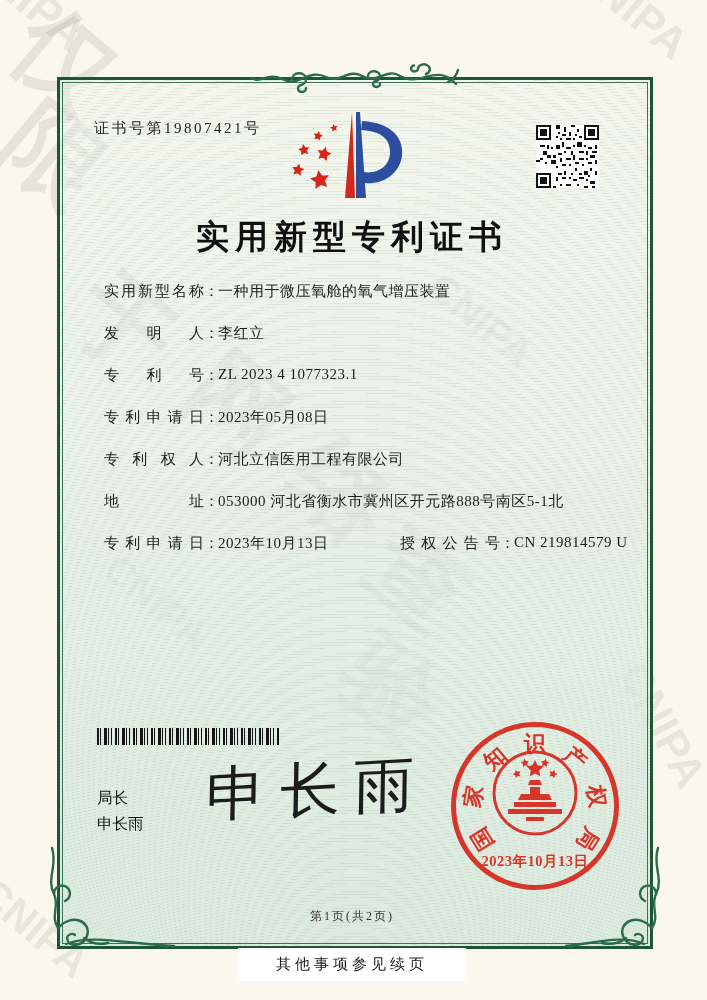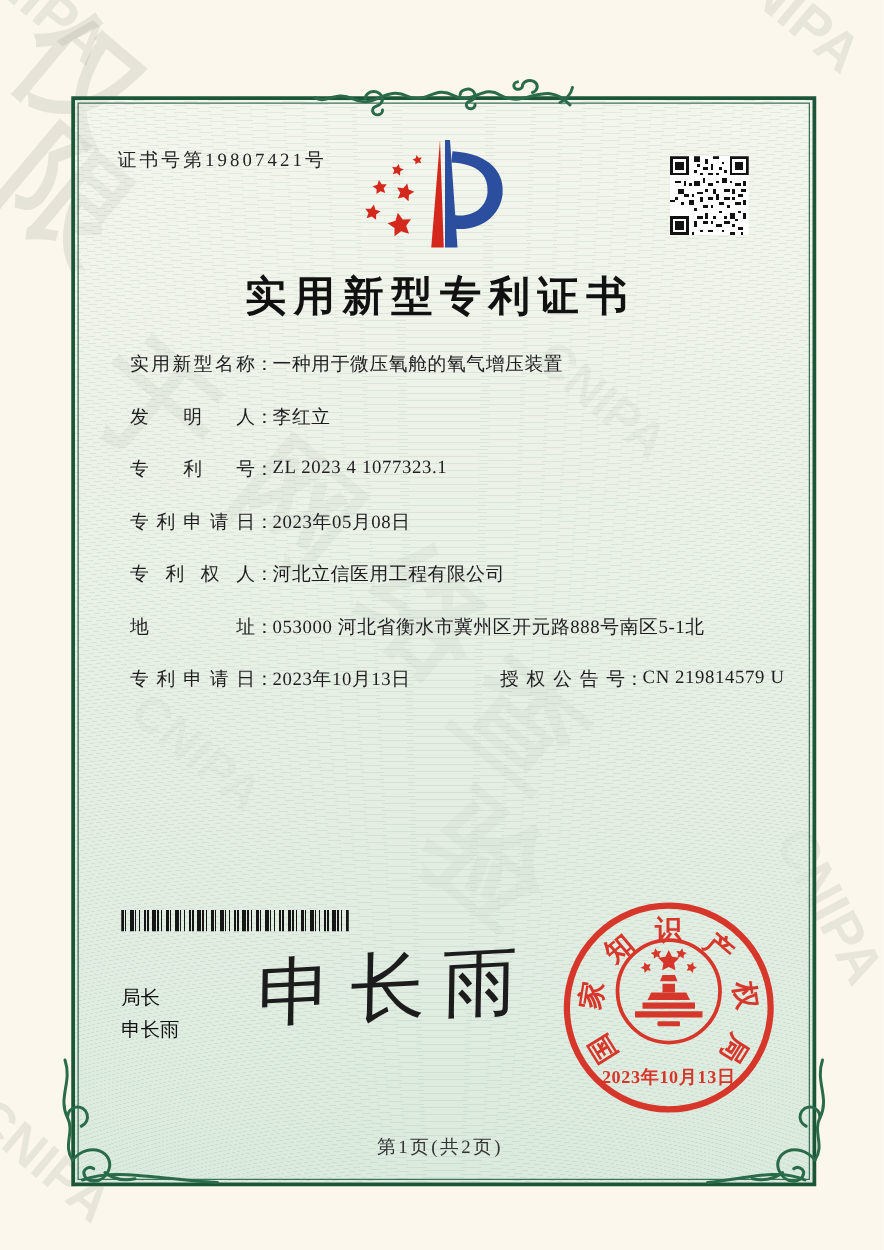"第1页(共2页)" .page-number { font-size: 15px -> 12px }
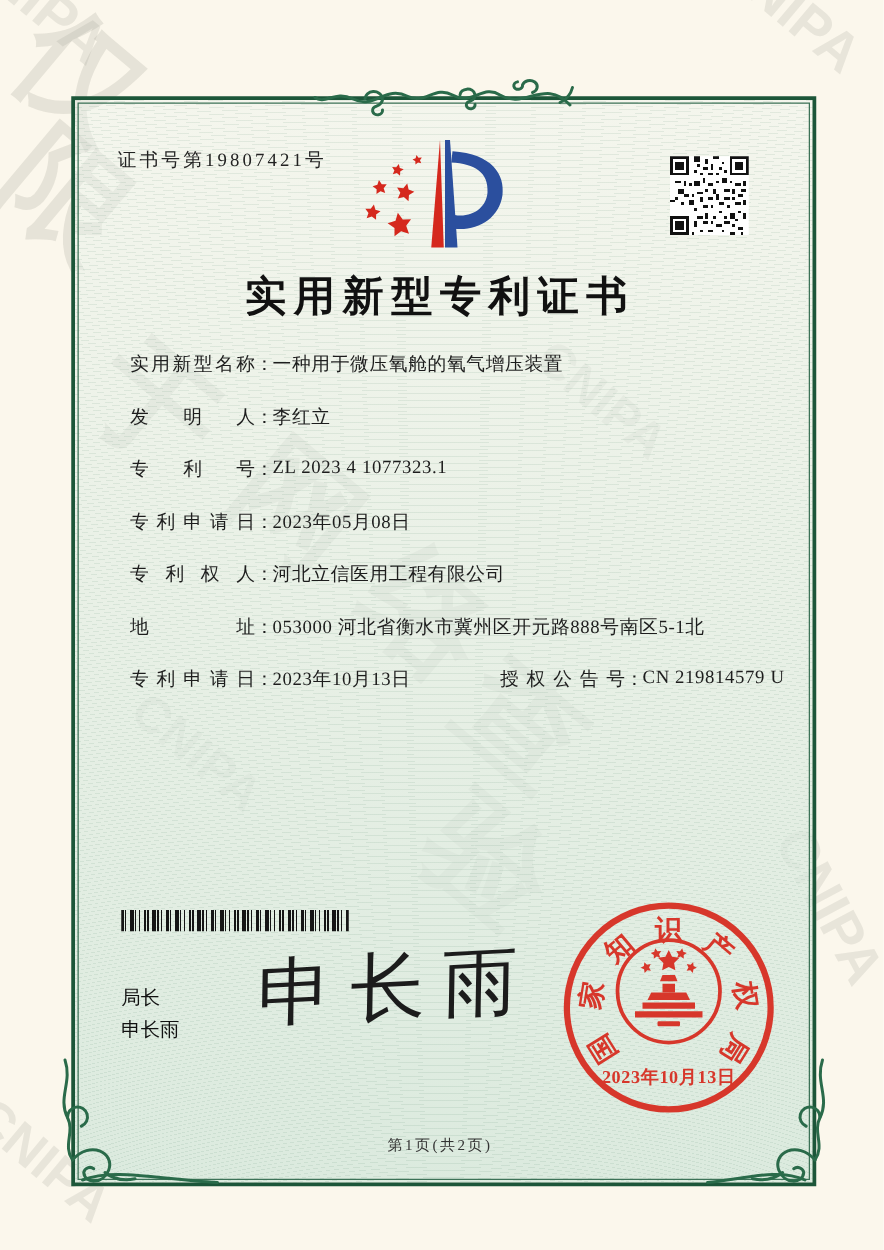"其他事项参见续页" div.footer-note-wrap { html: none -> <div> <span>其他事项参见续页</span> </div> }
